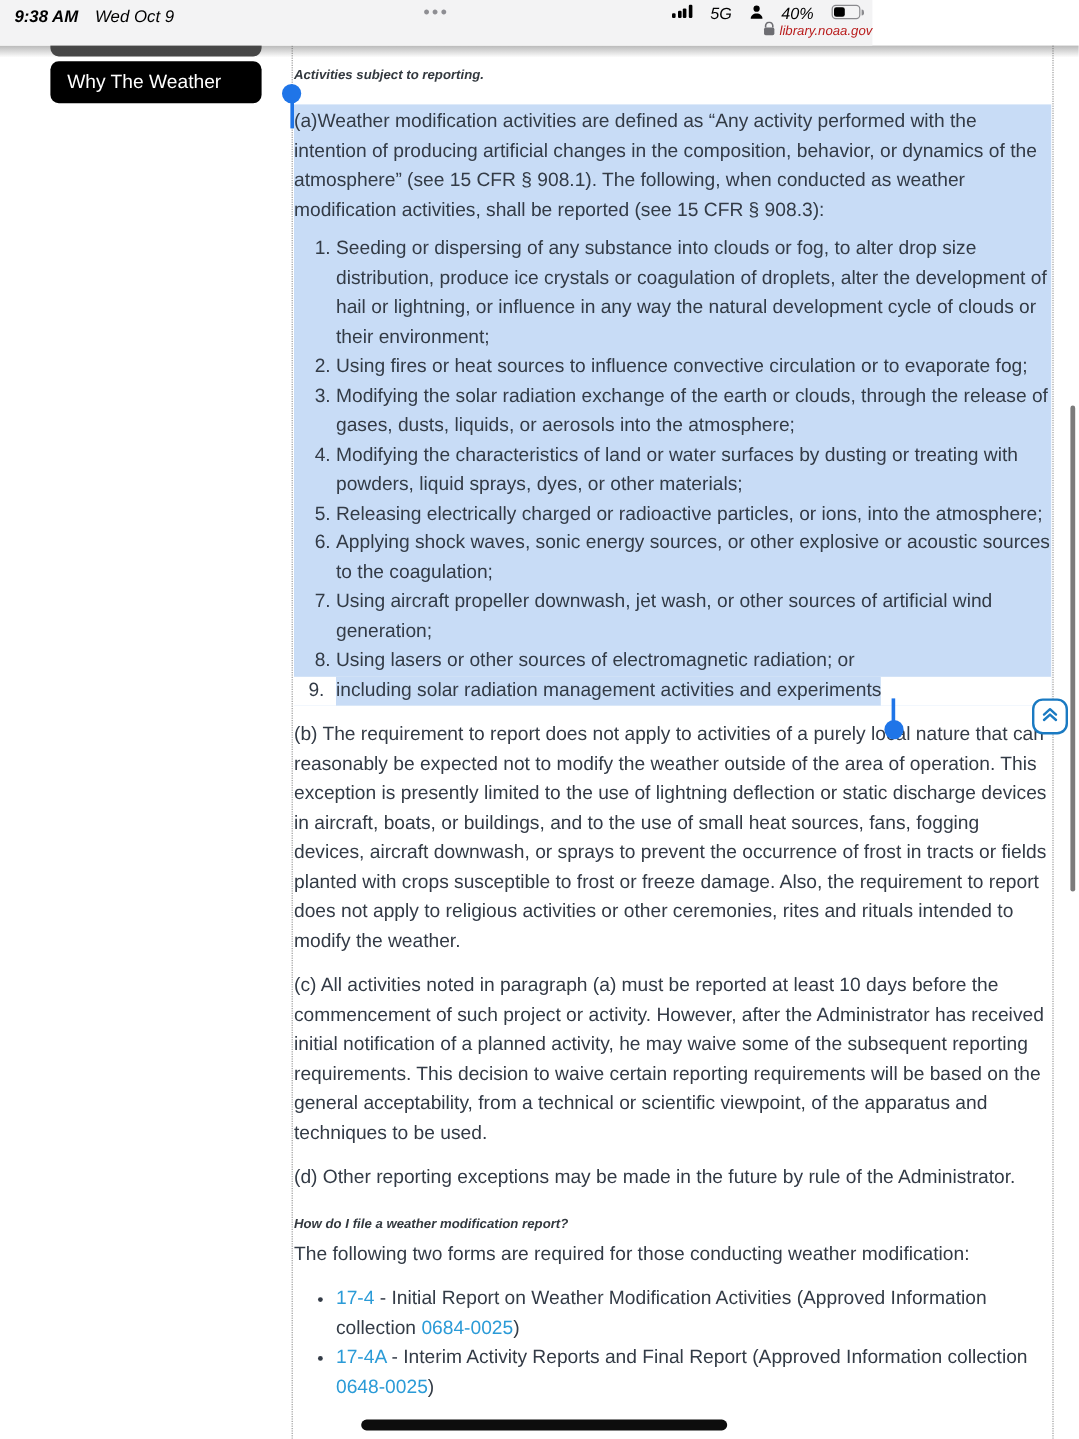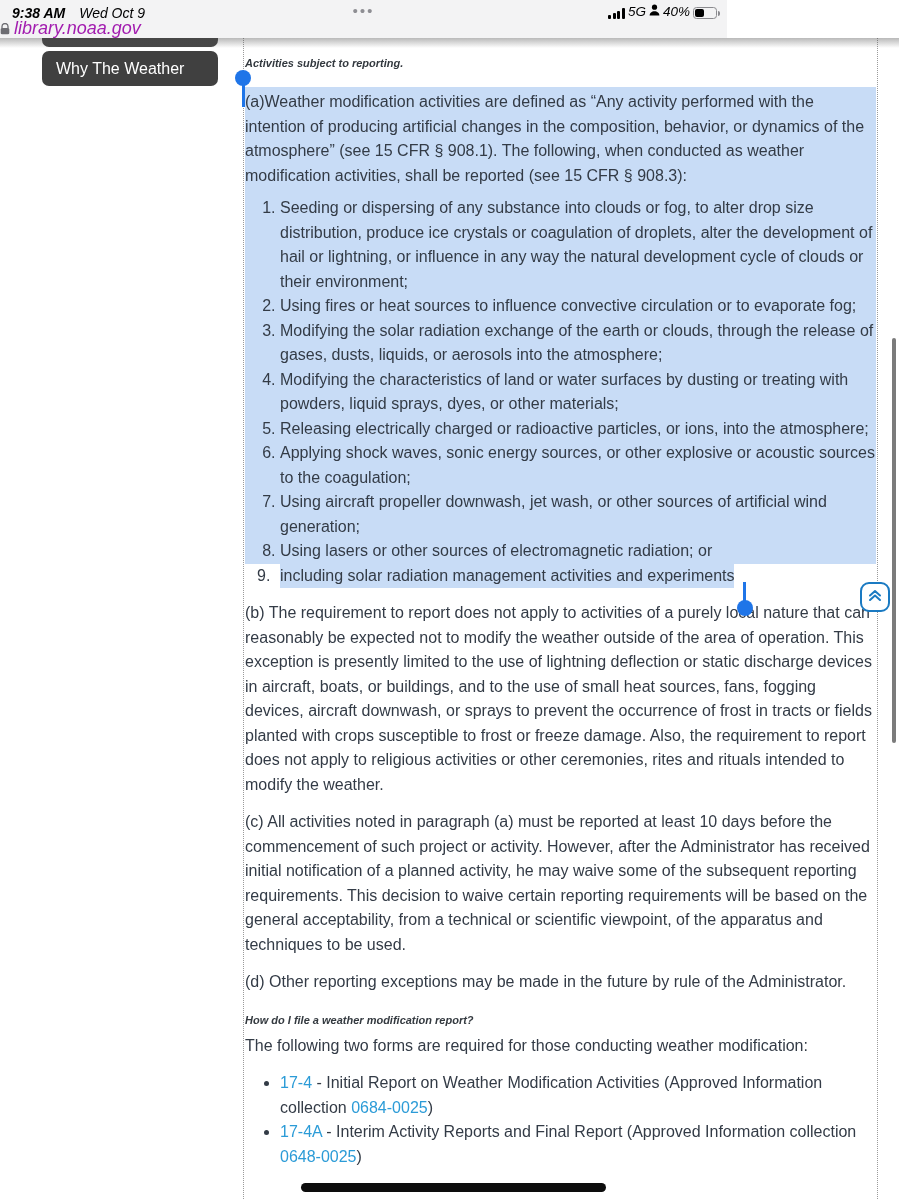"5G" .sb-right { align-items: flex-end -> flex-start; gap: 3px -> 15px }
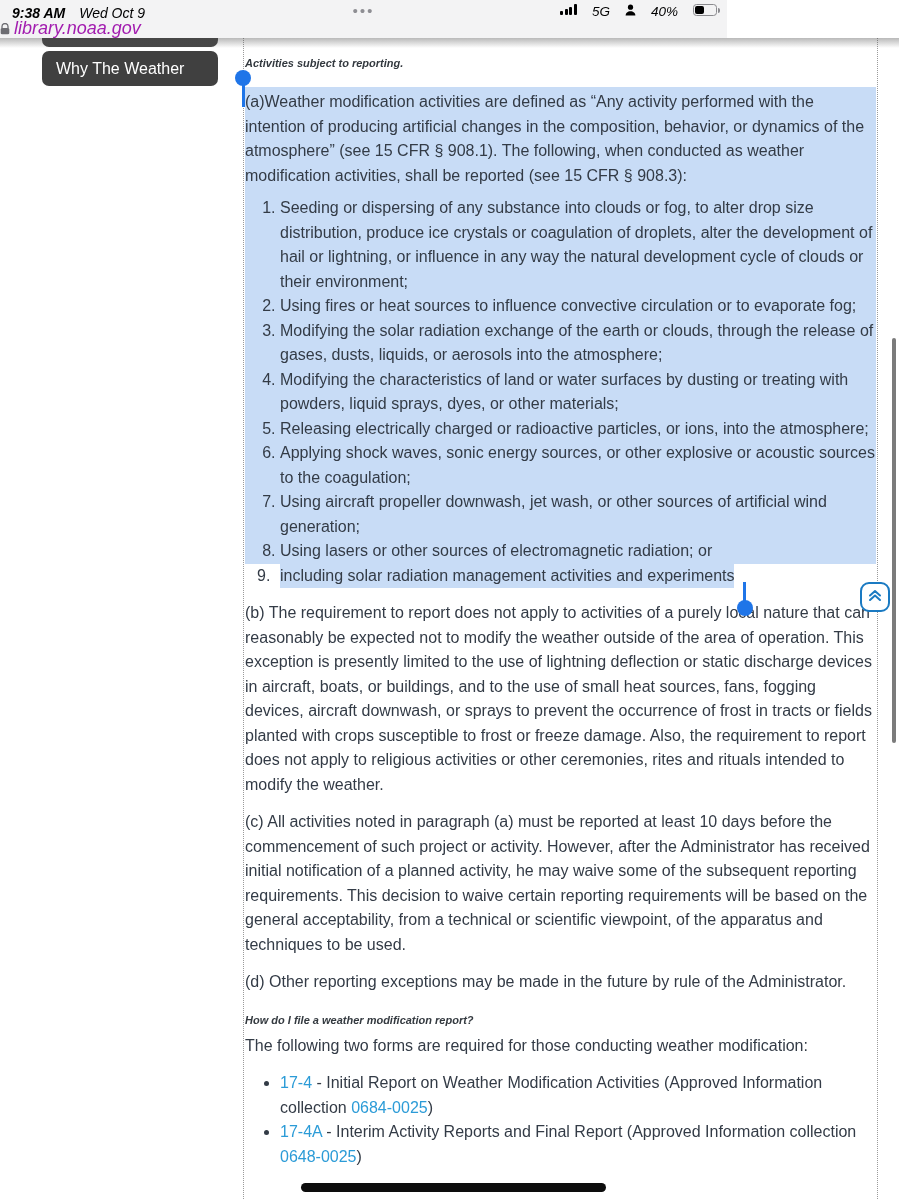"library.noaa.gov" .sb-url { color: #a21caf -> #b91c1c; font-size: 18px -> 11px; text-align: left -> right }
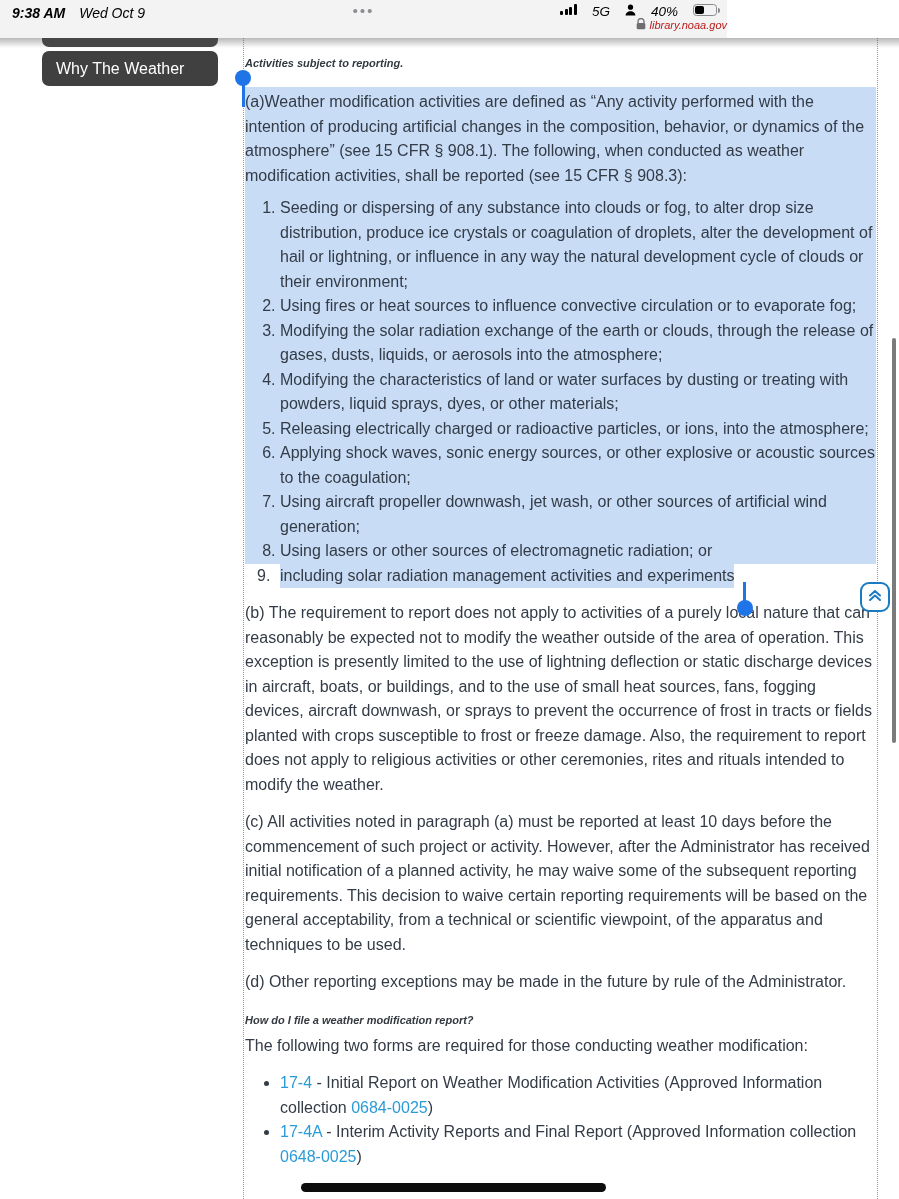"Why The Weather" .side-plain { background: #404040 -> #000000 }
